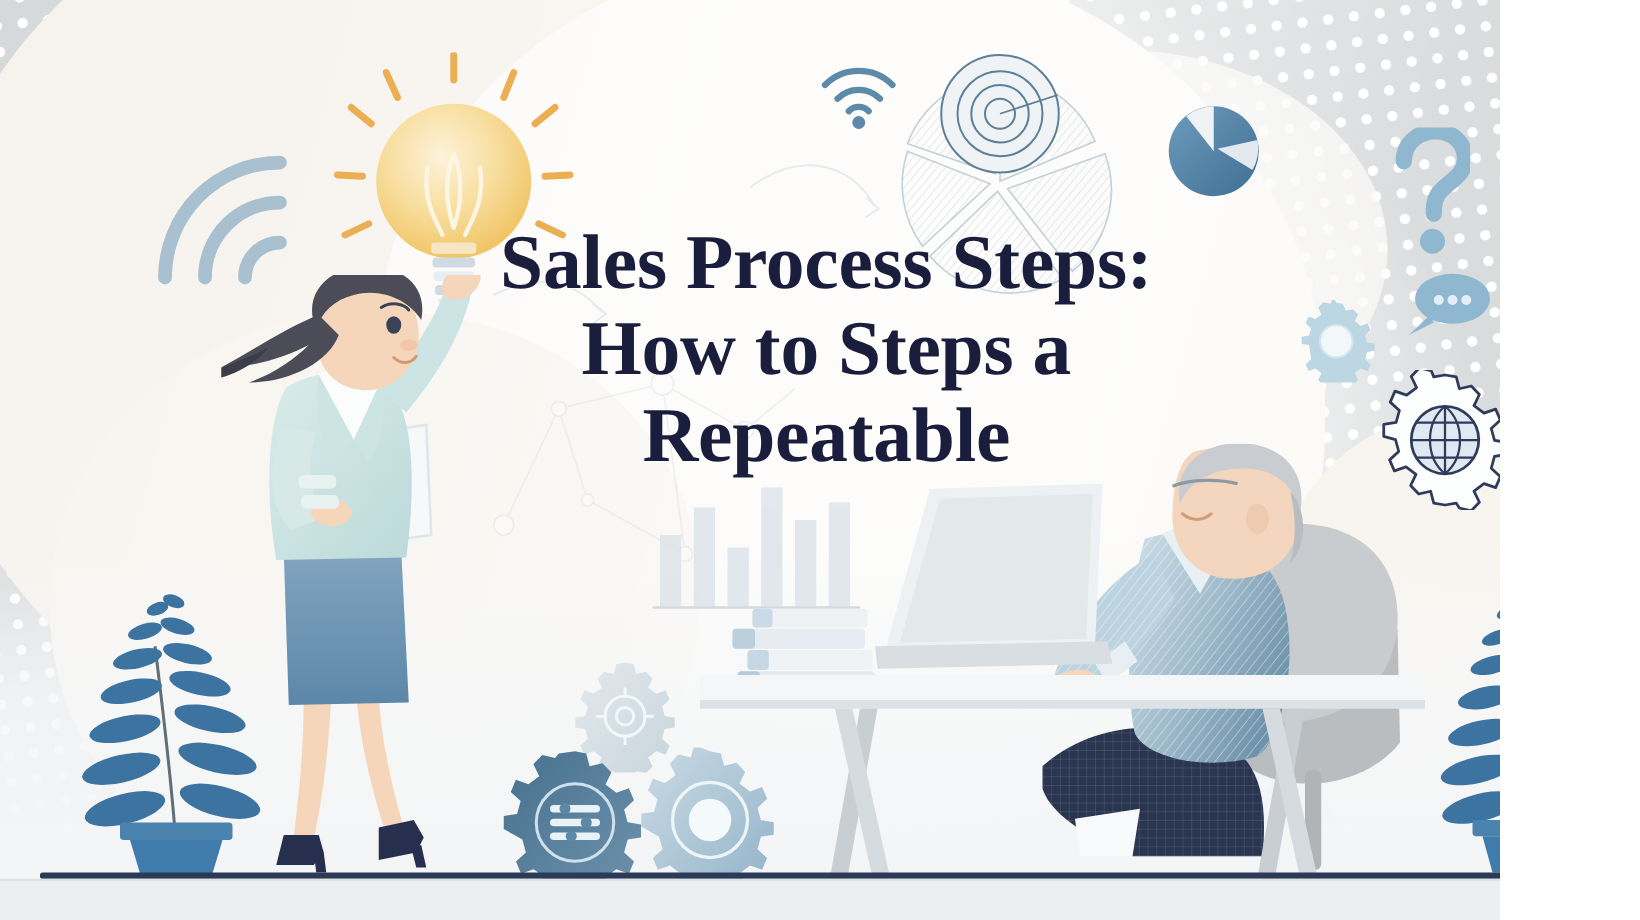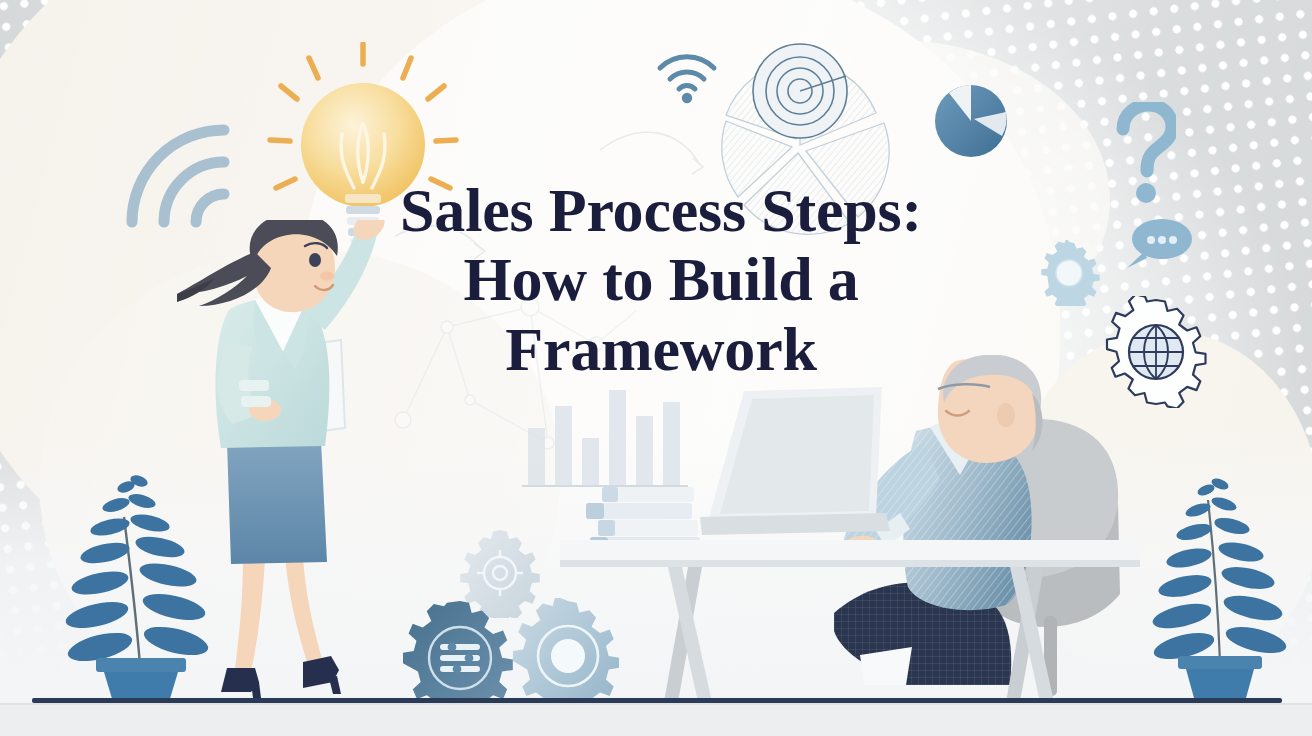"Sales Process Steps:" #banner { width: 1312px -> 1200px }
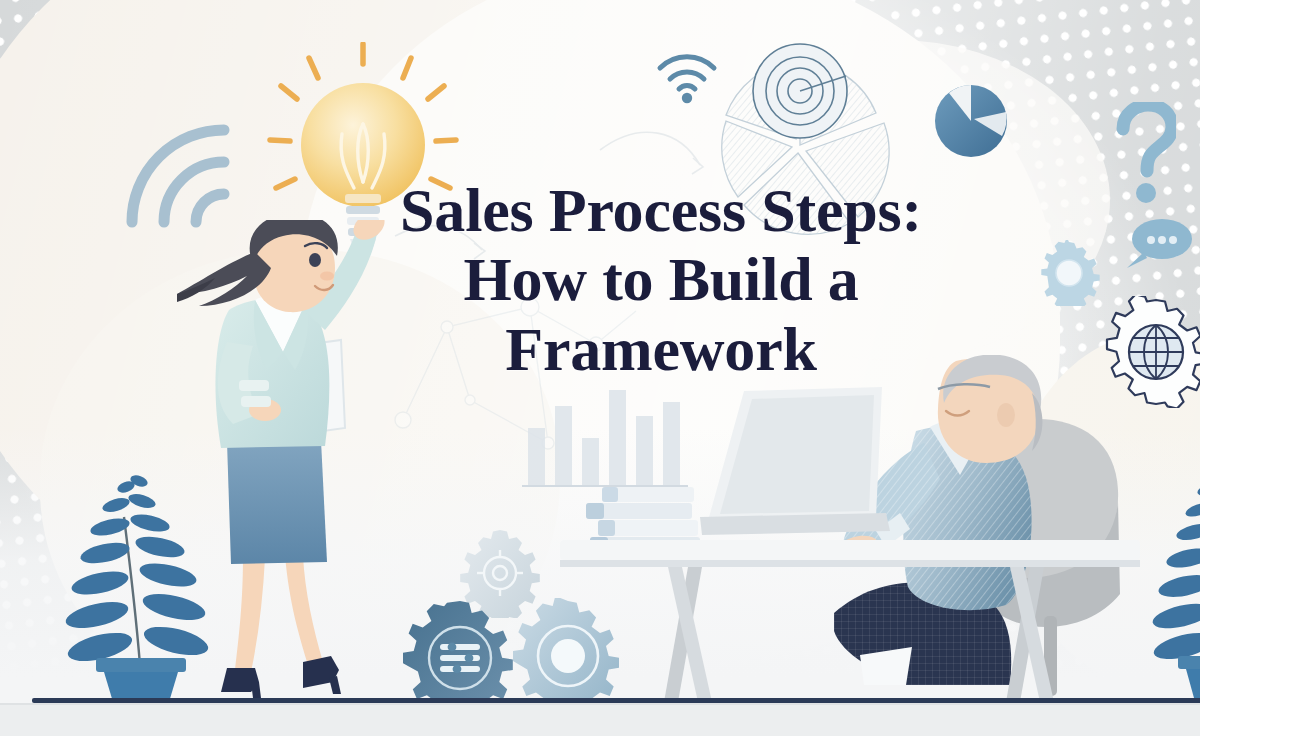"How to Build a" span.l { text: Build -> Steps }
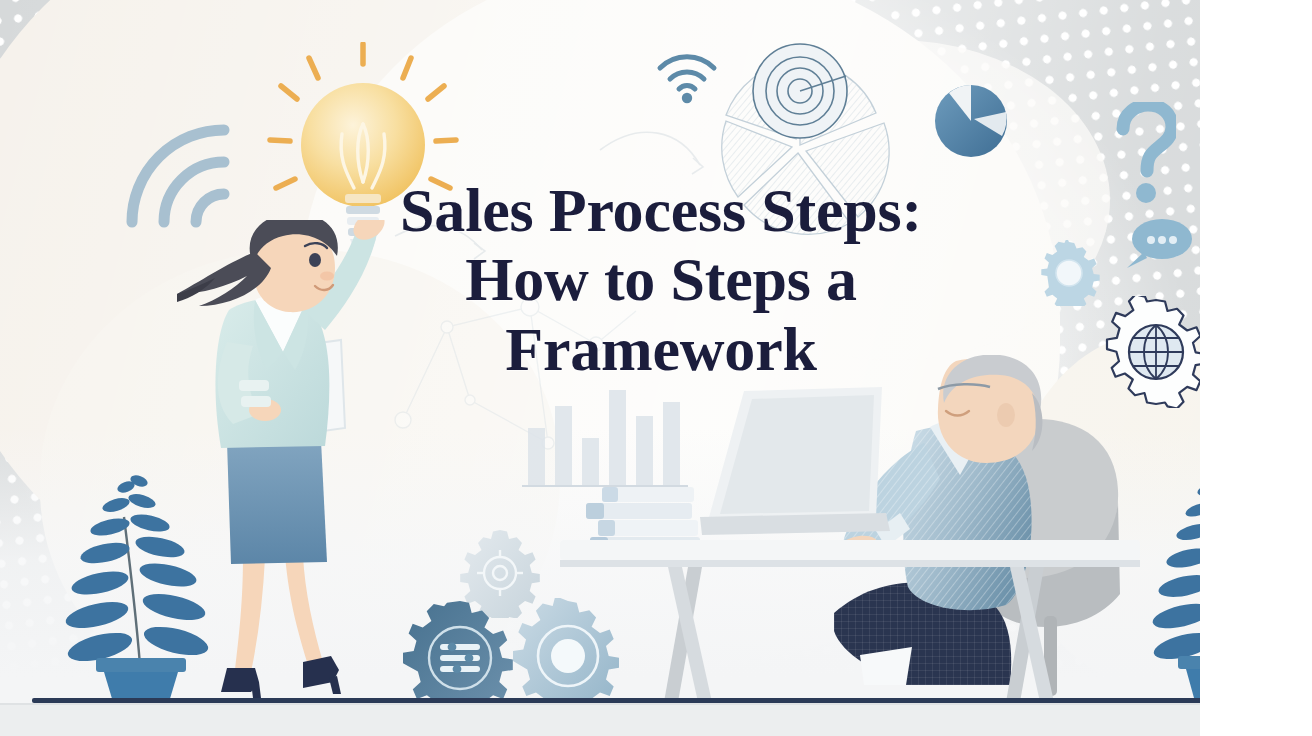"Framework" span.l { text: Framework -> Repeatable }
